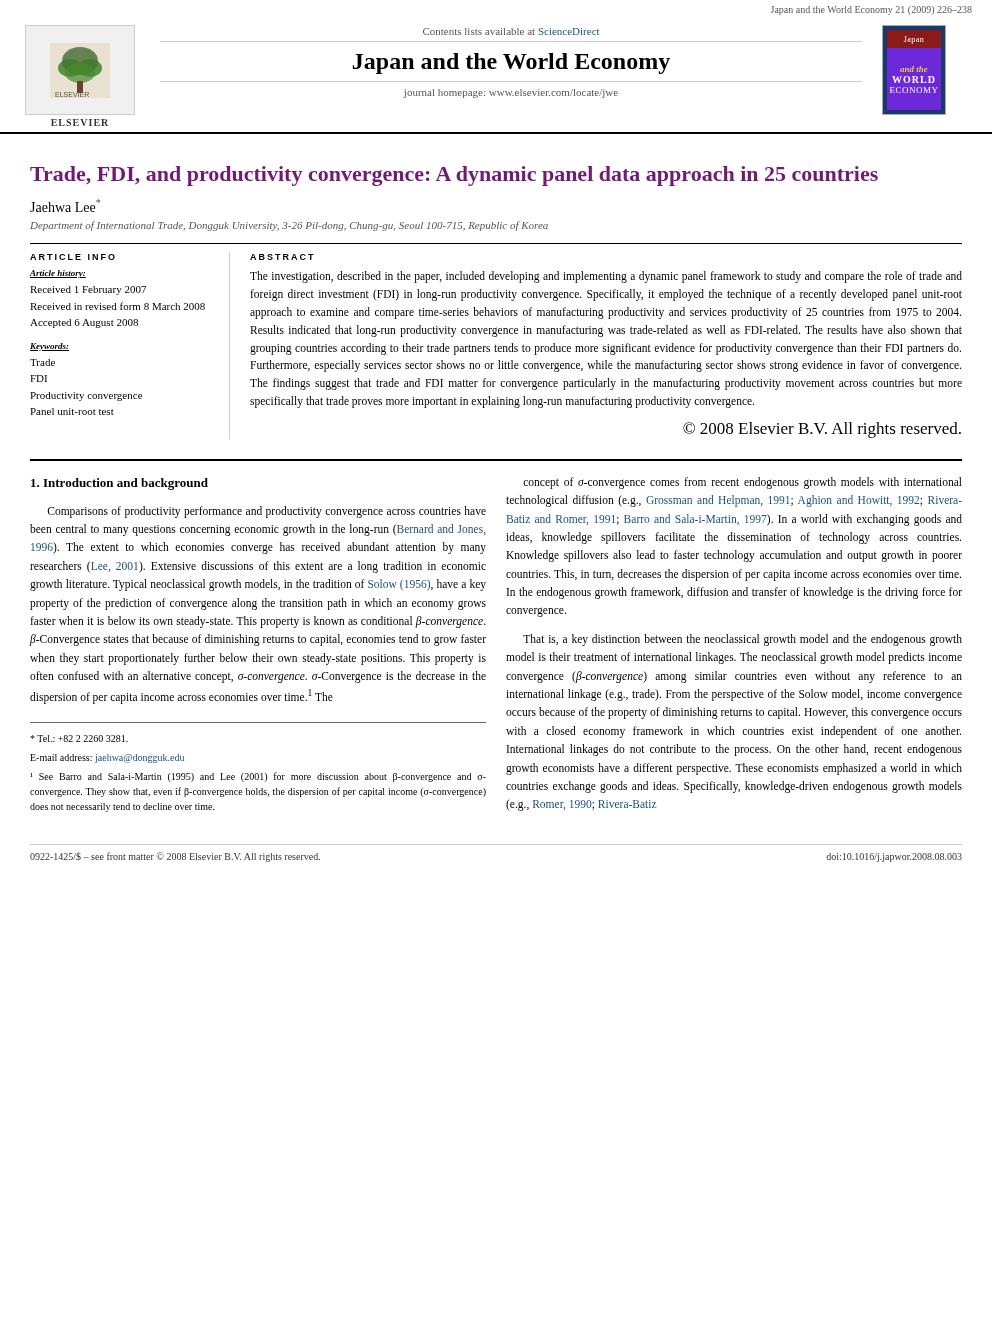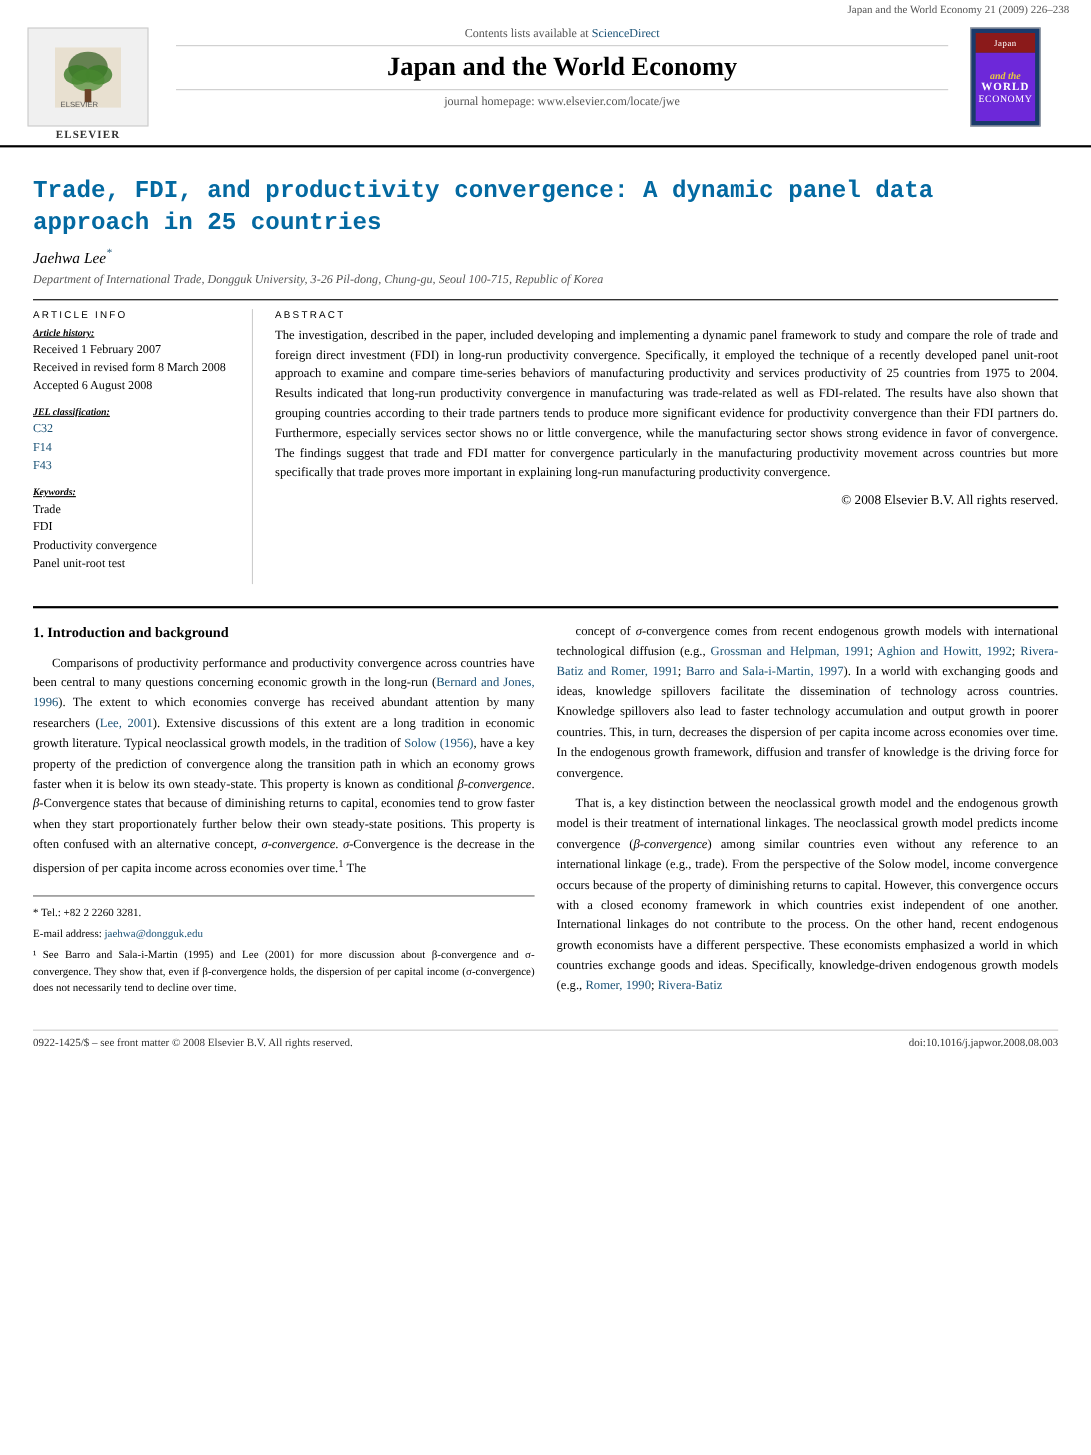"Trade, FDI, and productivity" .article-title { color: #0369a1 -> #701a75; font-family: Liberation Mono, monospace -> Liberation Serif, serif }
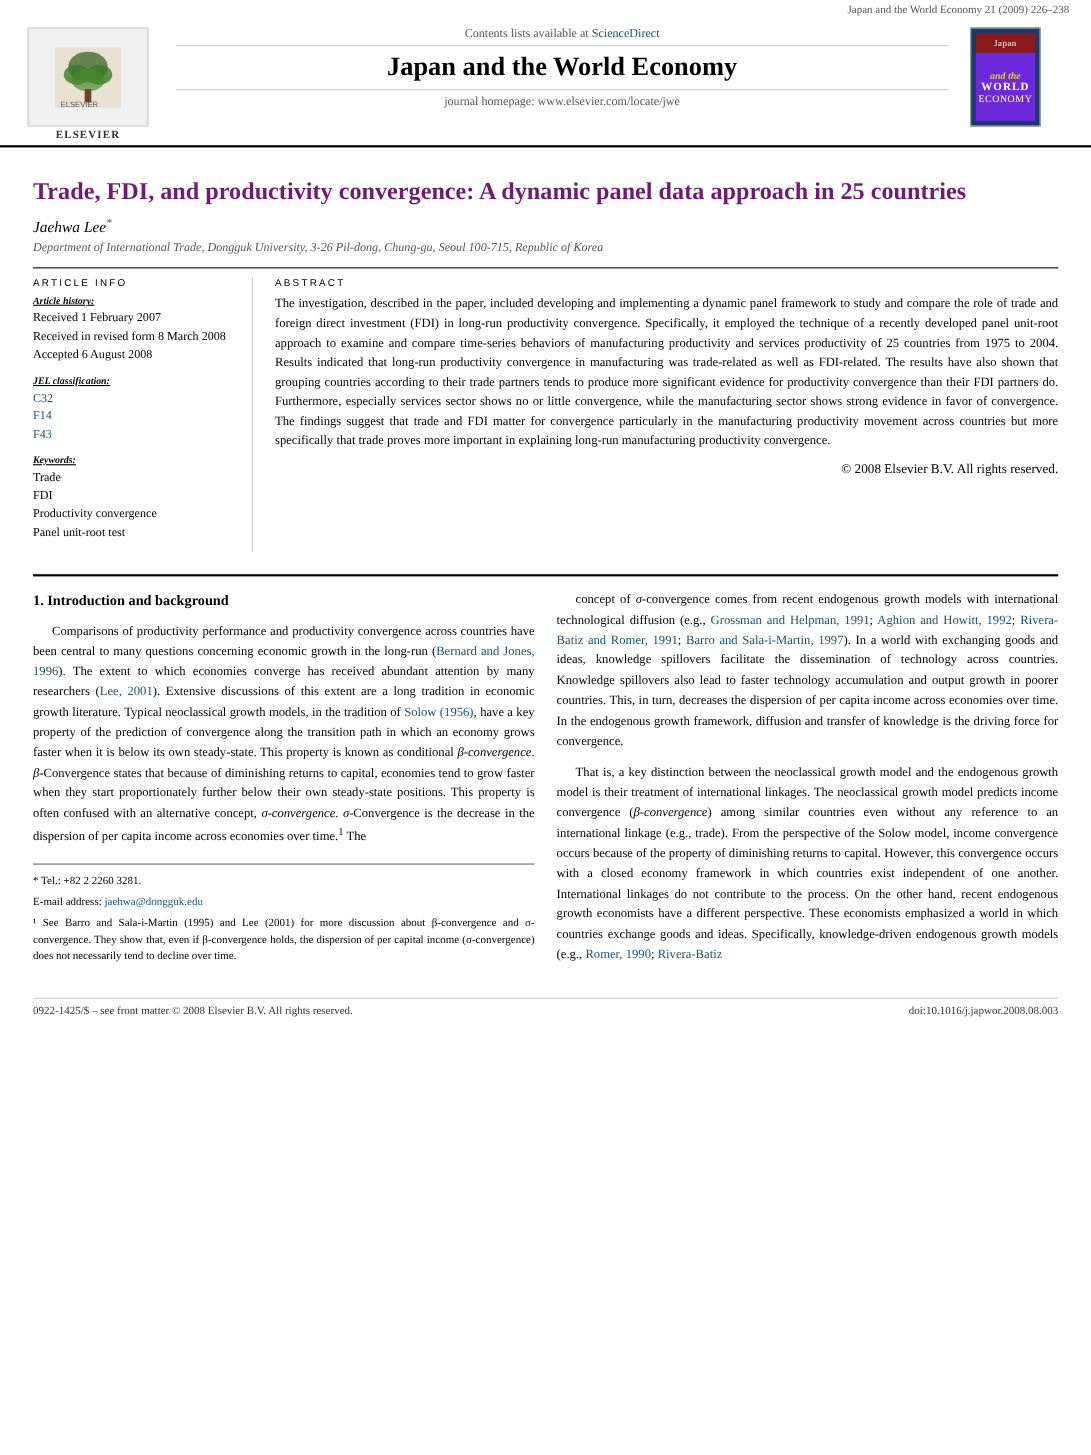"Jaehwa Lee*" .author-name { font-style: italic -> none }
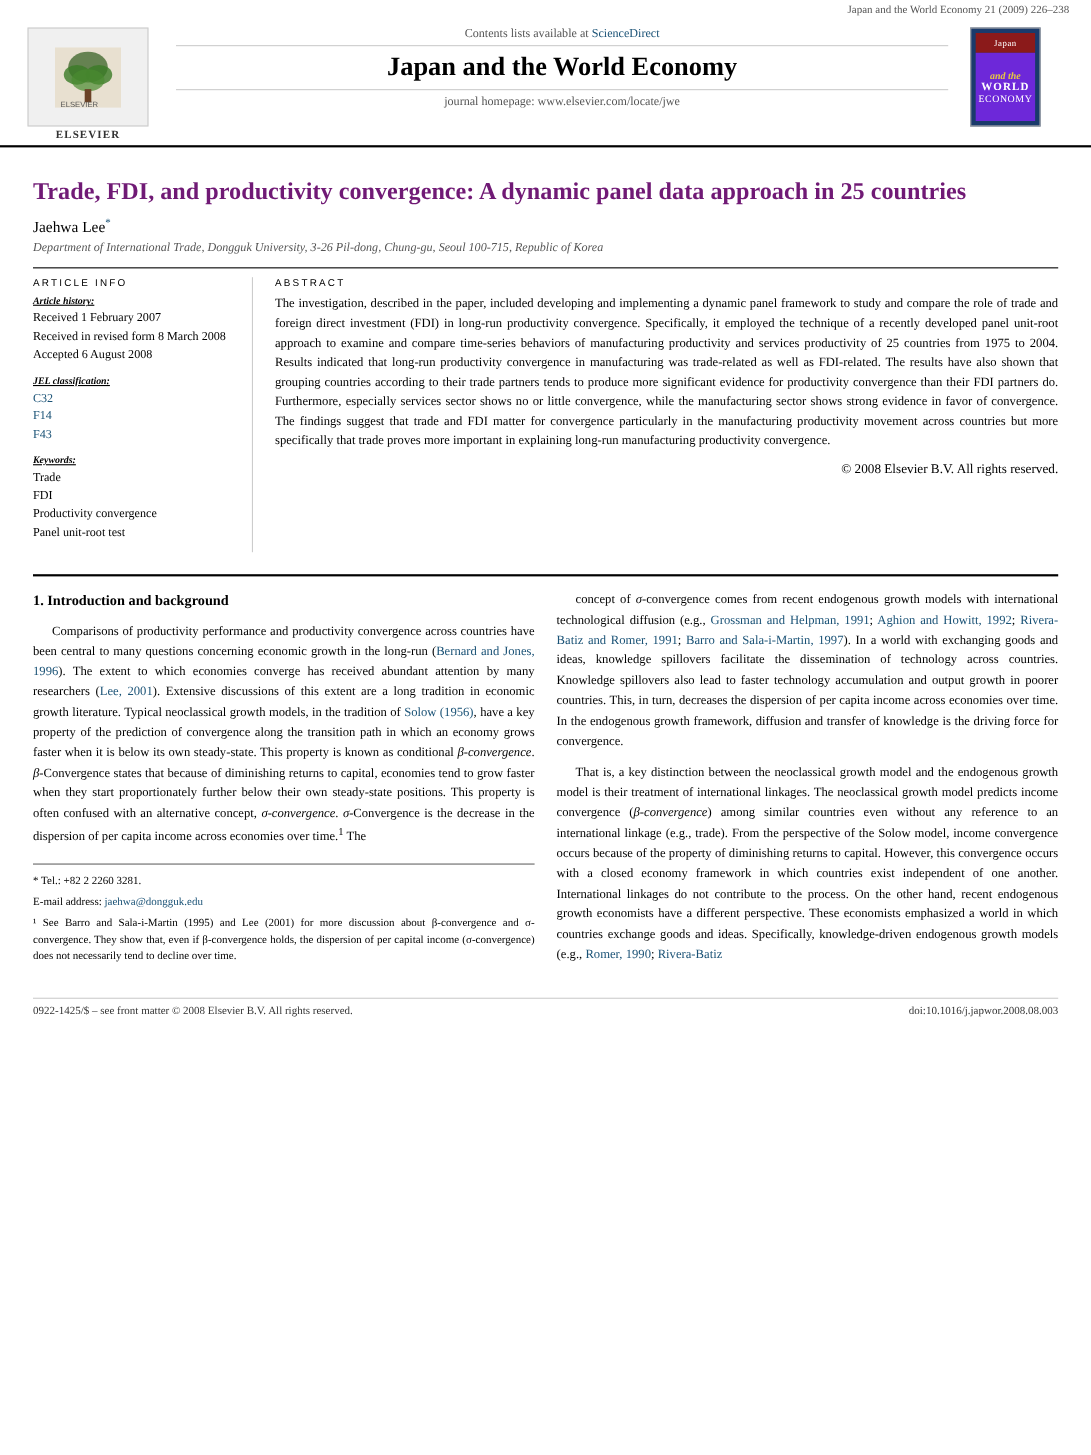"ARTICLE INFO" .section-label { font-weight: normal -> bold }
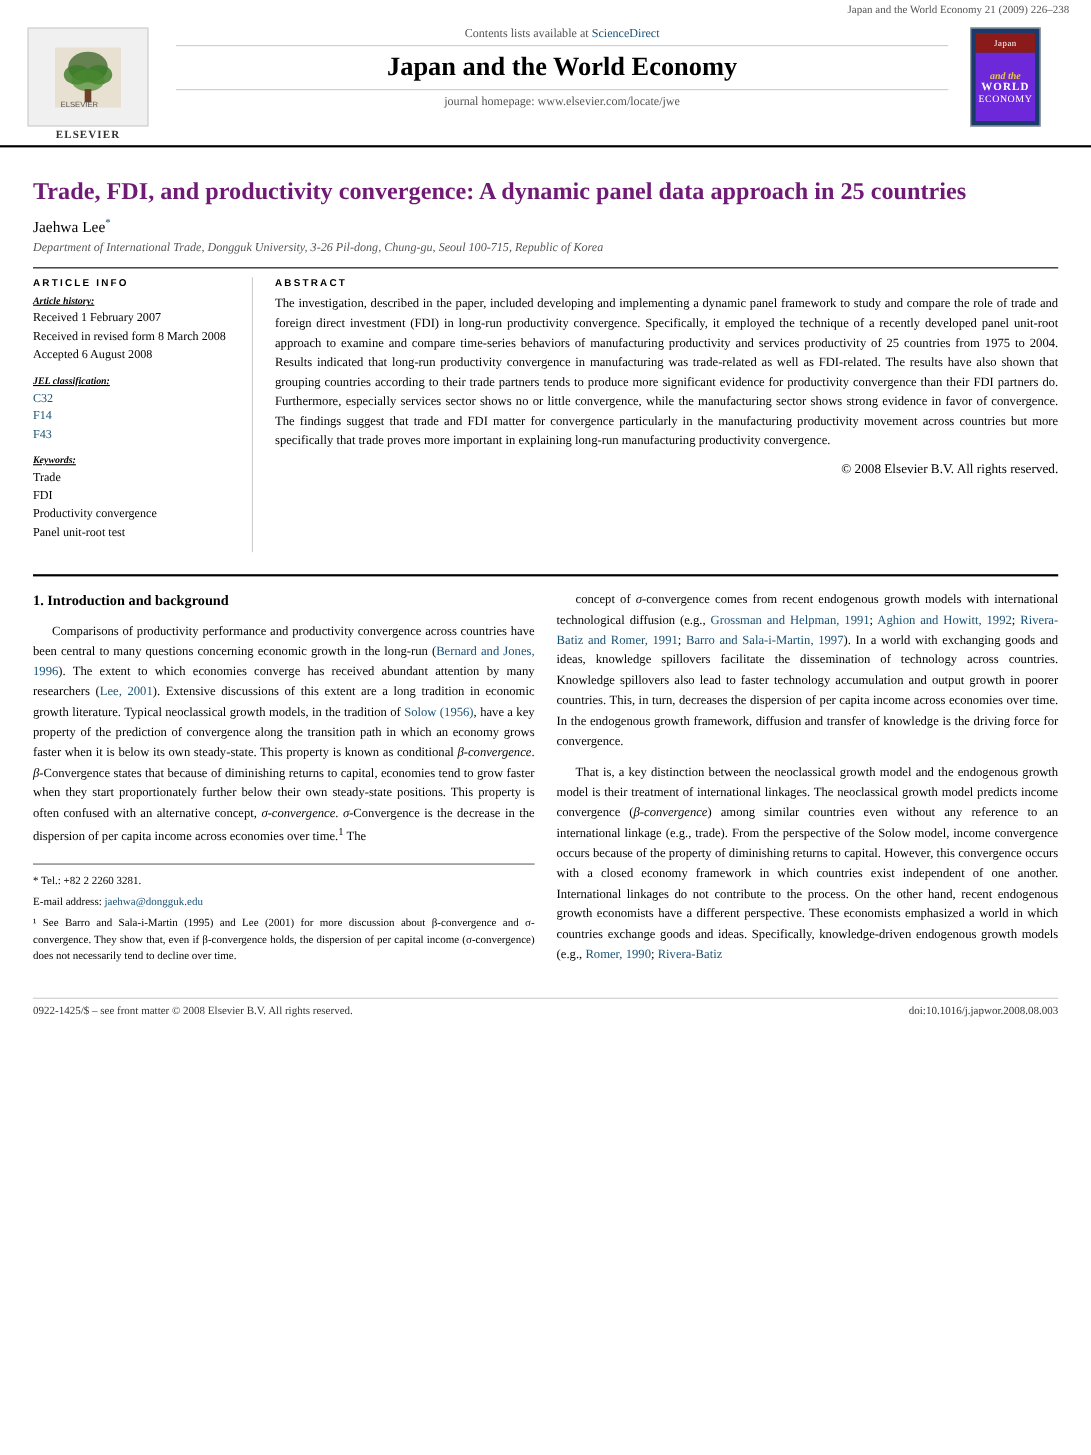"JEL classification:" div.info-subsection { html: <div> <div>JEL classification:</div> <div>C32</div> <div>F14</div> <div>F43</div> </div> -> none }
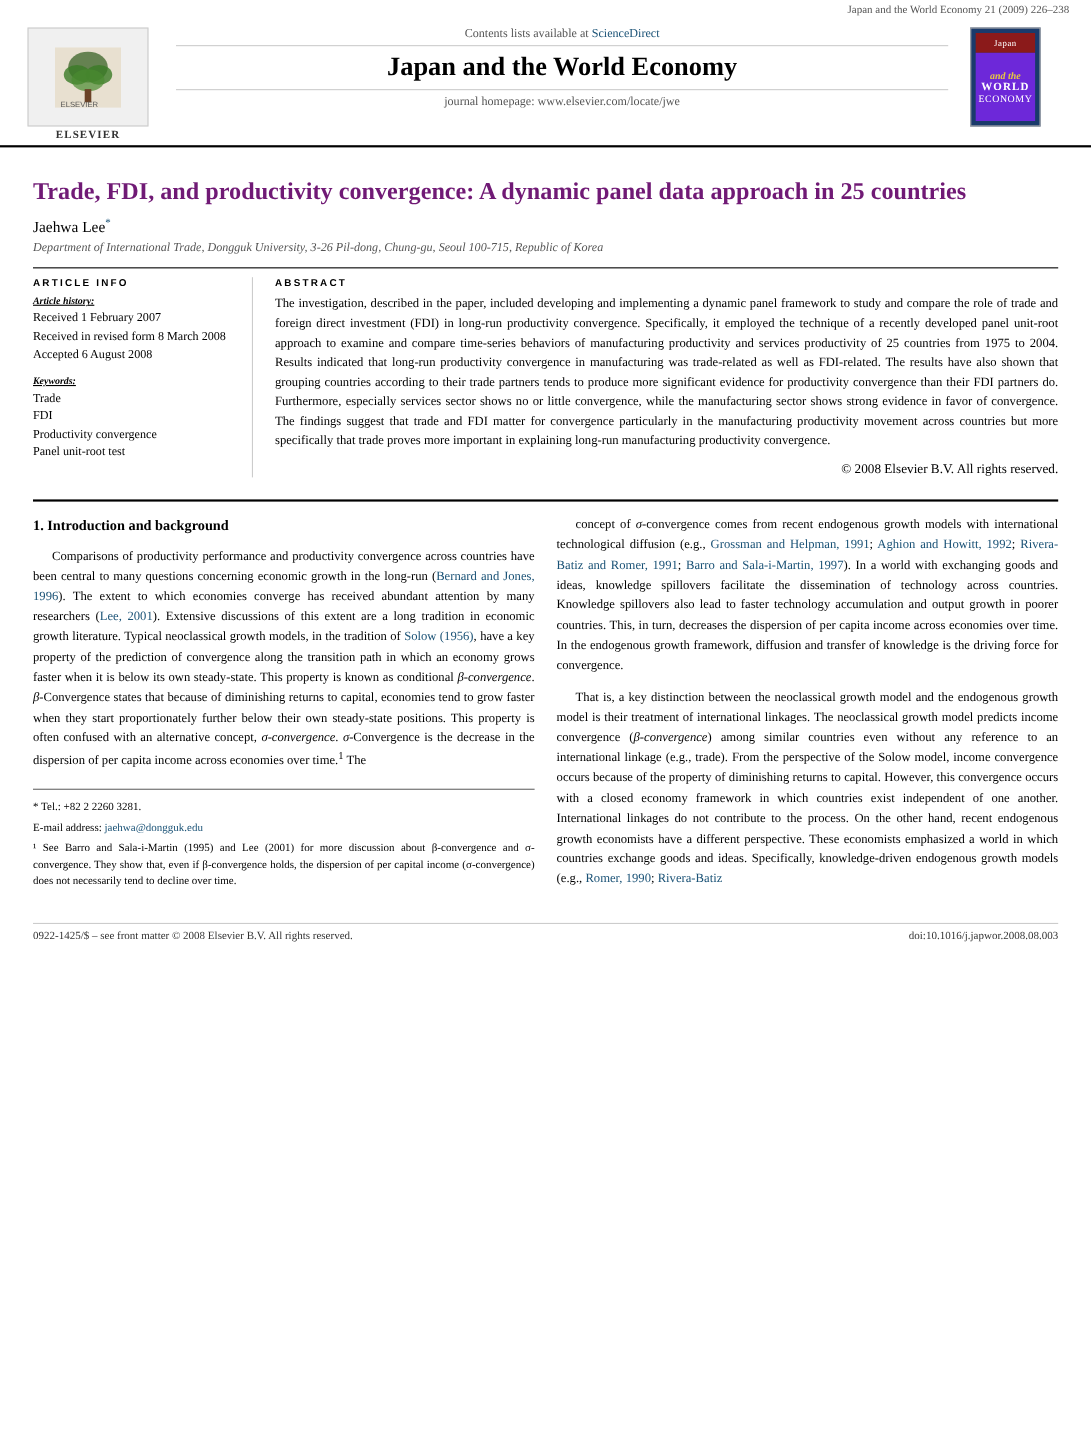"© 2008 Elsevier B.V. All" .copyright-line { font-size: 12px -> 17px }
